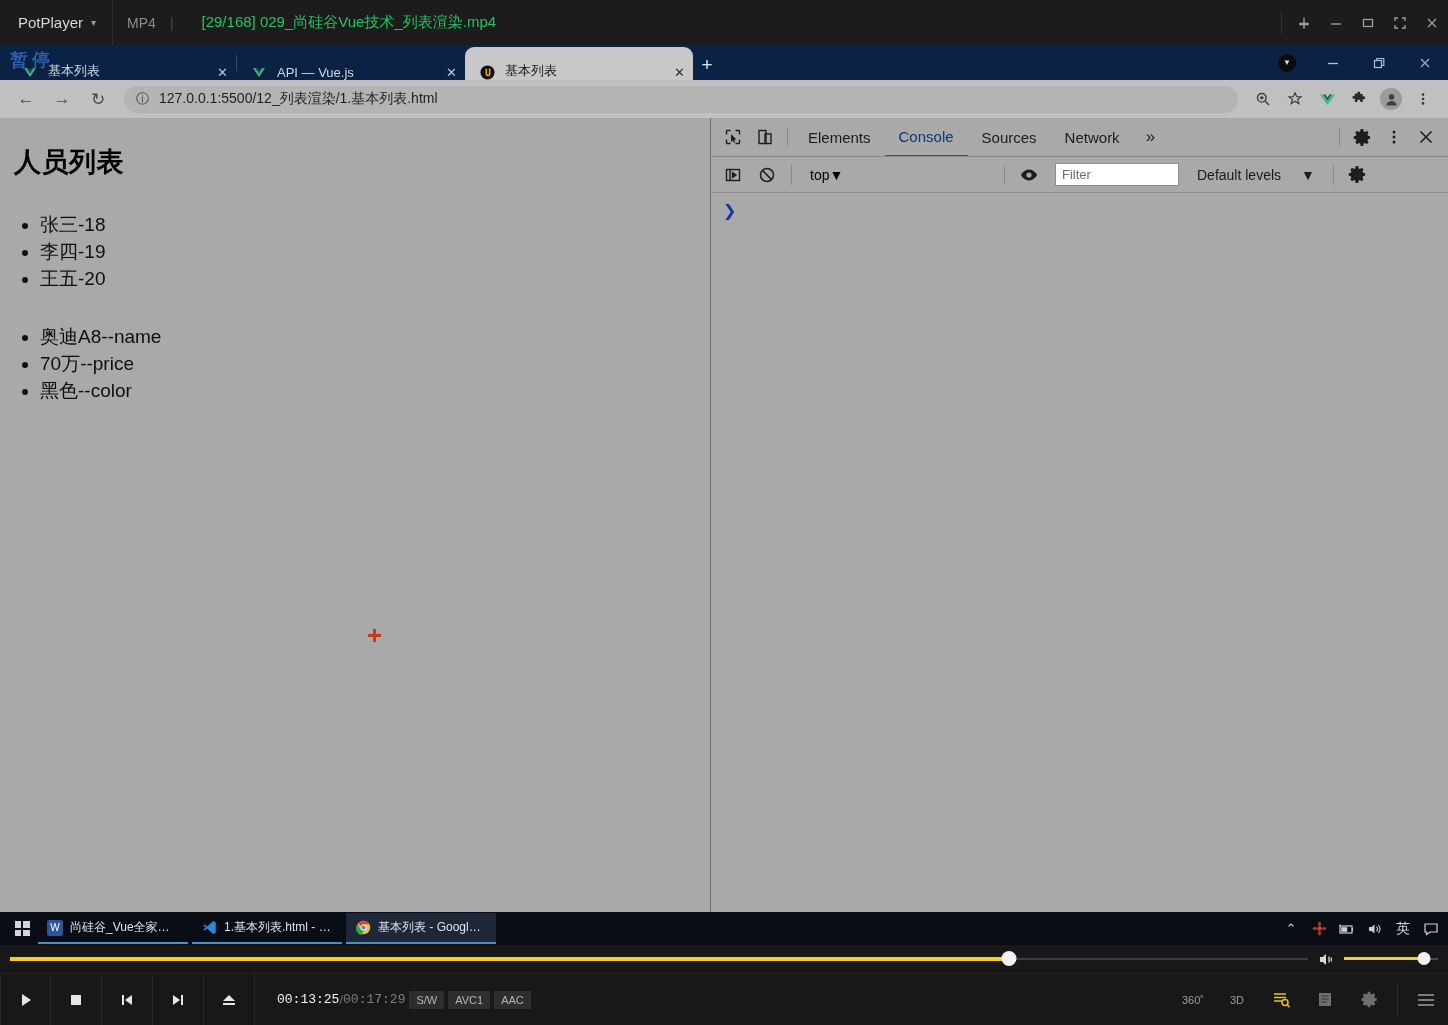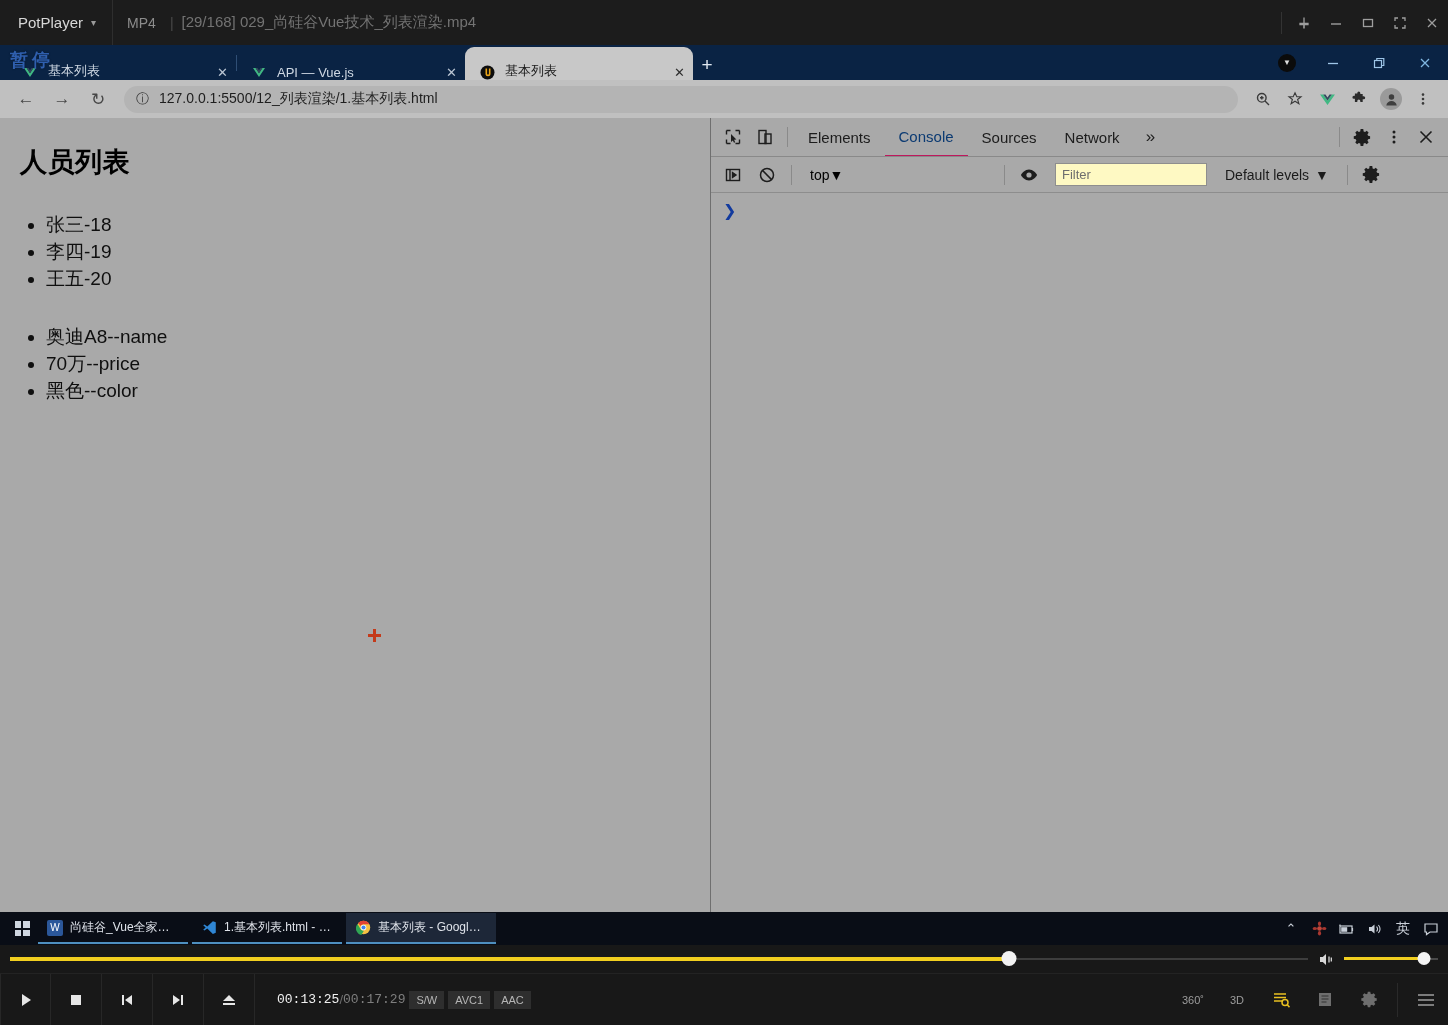"[29/168] 029_尚硅谷Vue技术_列表渲染.mp4" .pp-filetitle { color: #737373 -> #22c55e; padding-left: 8px -> 28px }
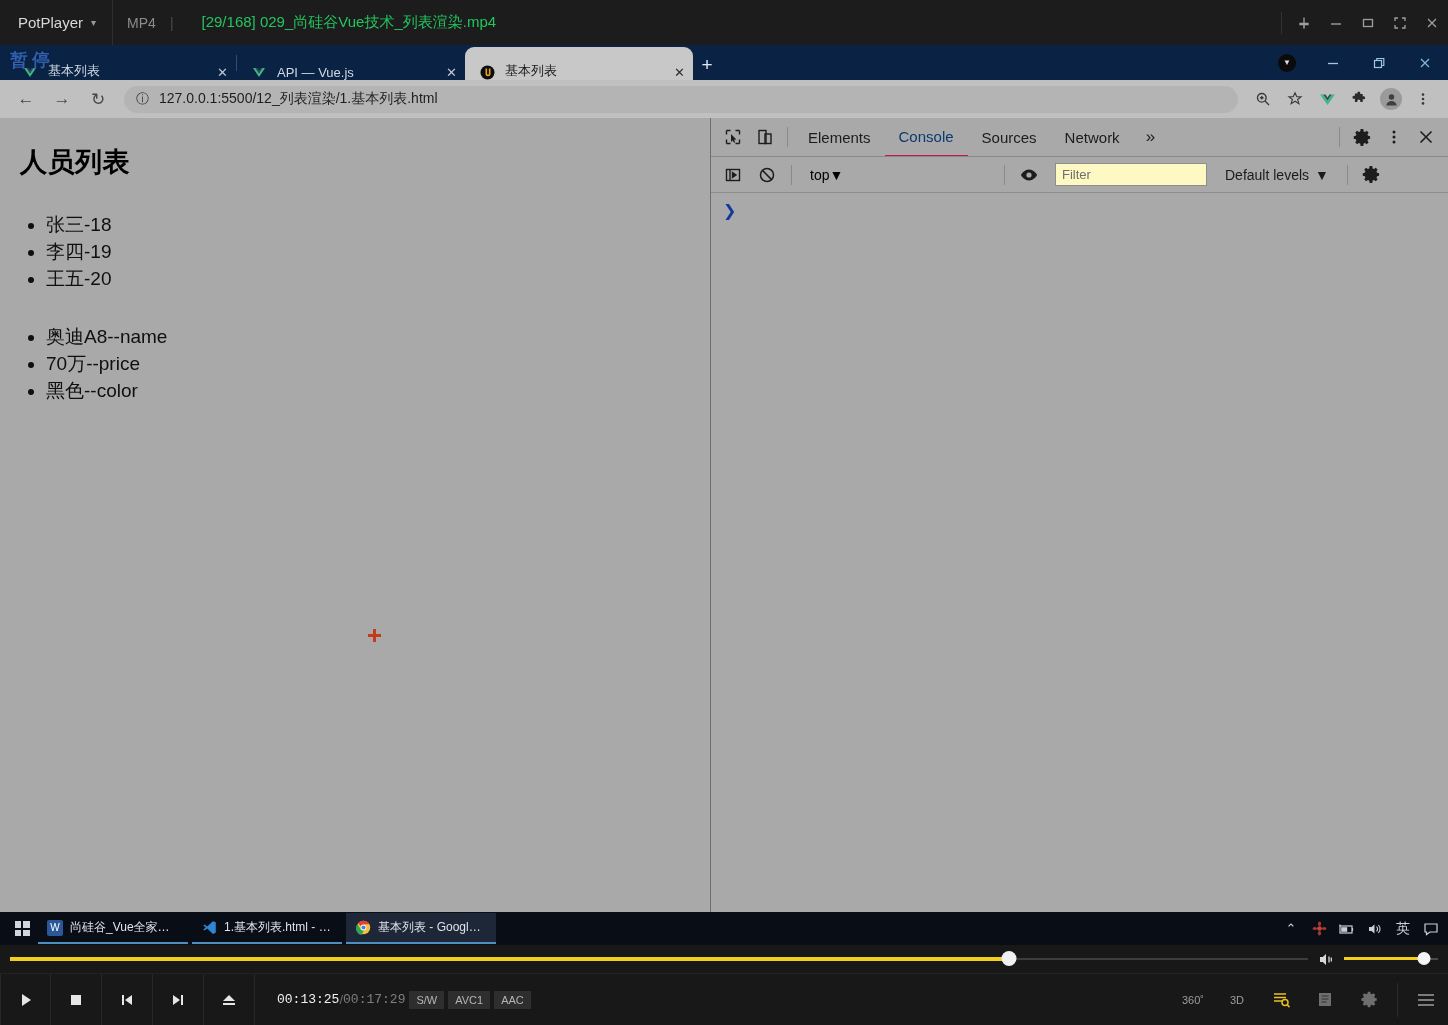"人员列表" .viewport { padding: 18px 0 0 20px -> 18px 0 0 14px }
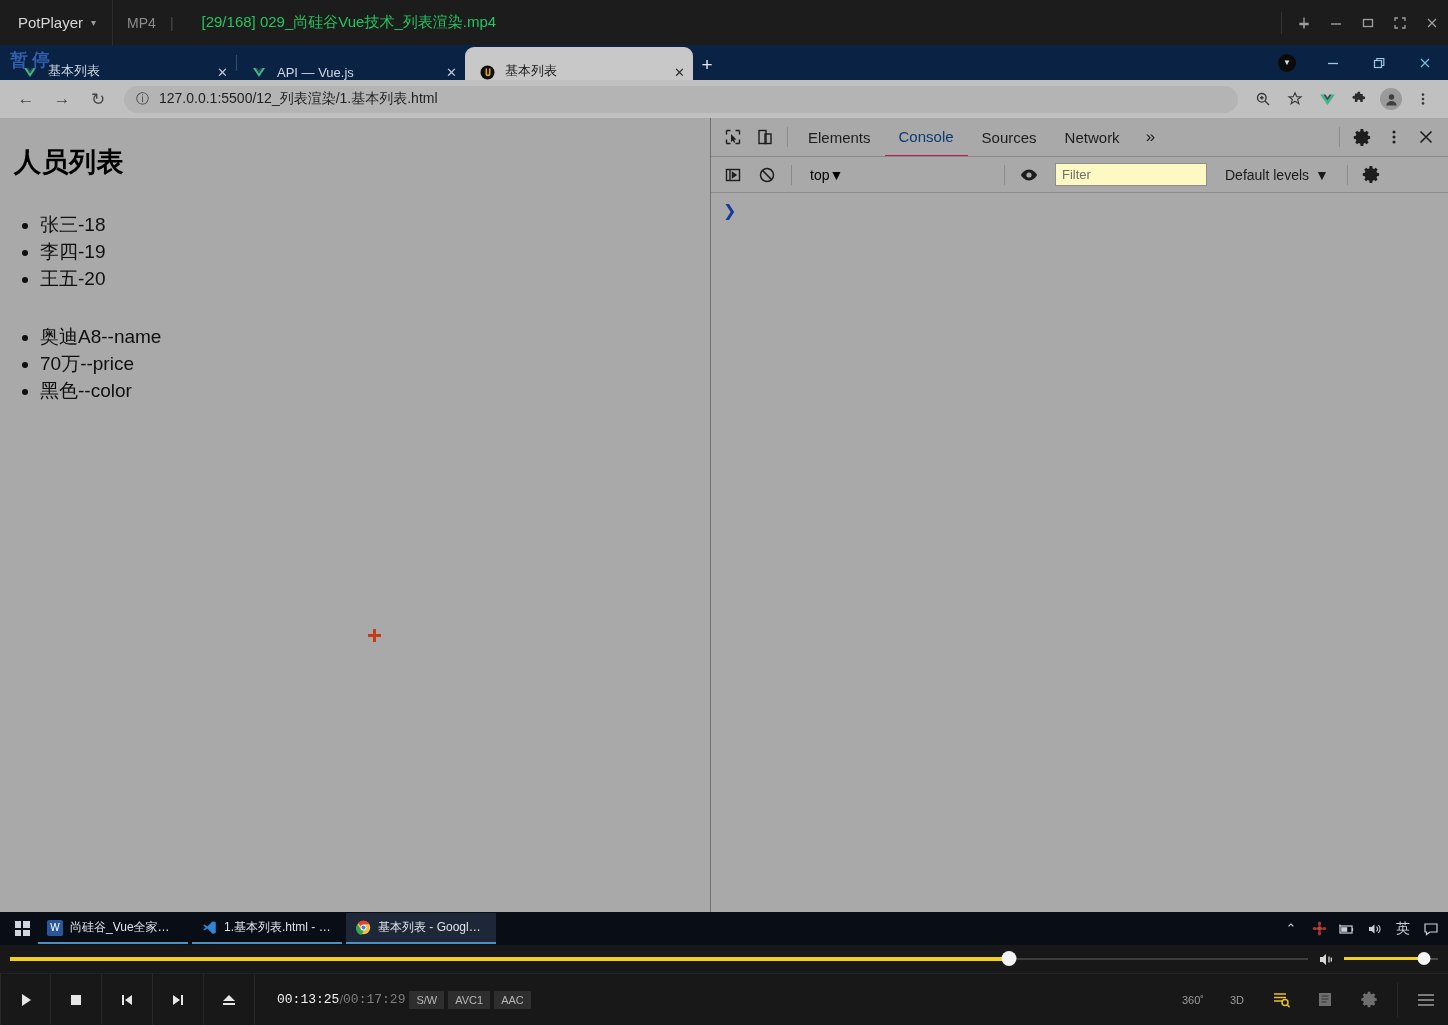"Filter" .filter-input { background: #fef9c3 -> #ffffff; width: 152px -> 124px }
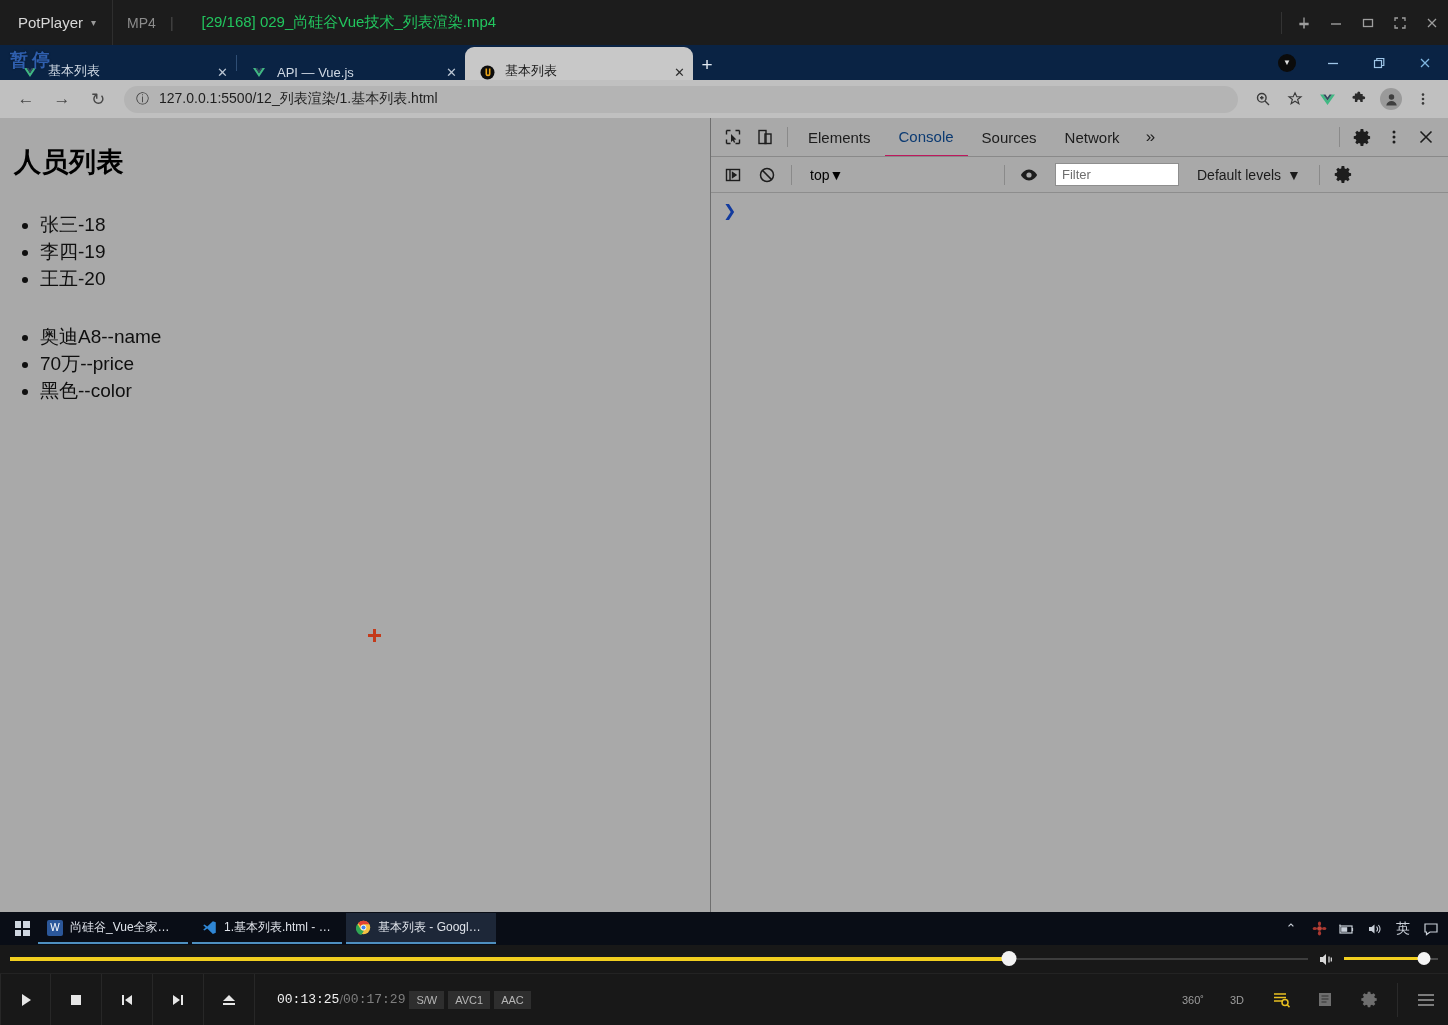"Default levels" .levels-select { gap: 6px -> 20px }
